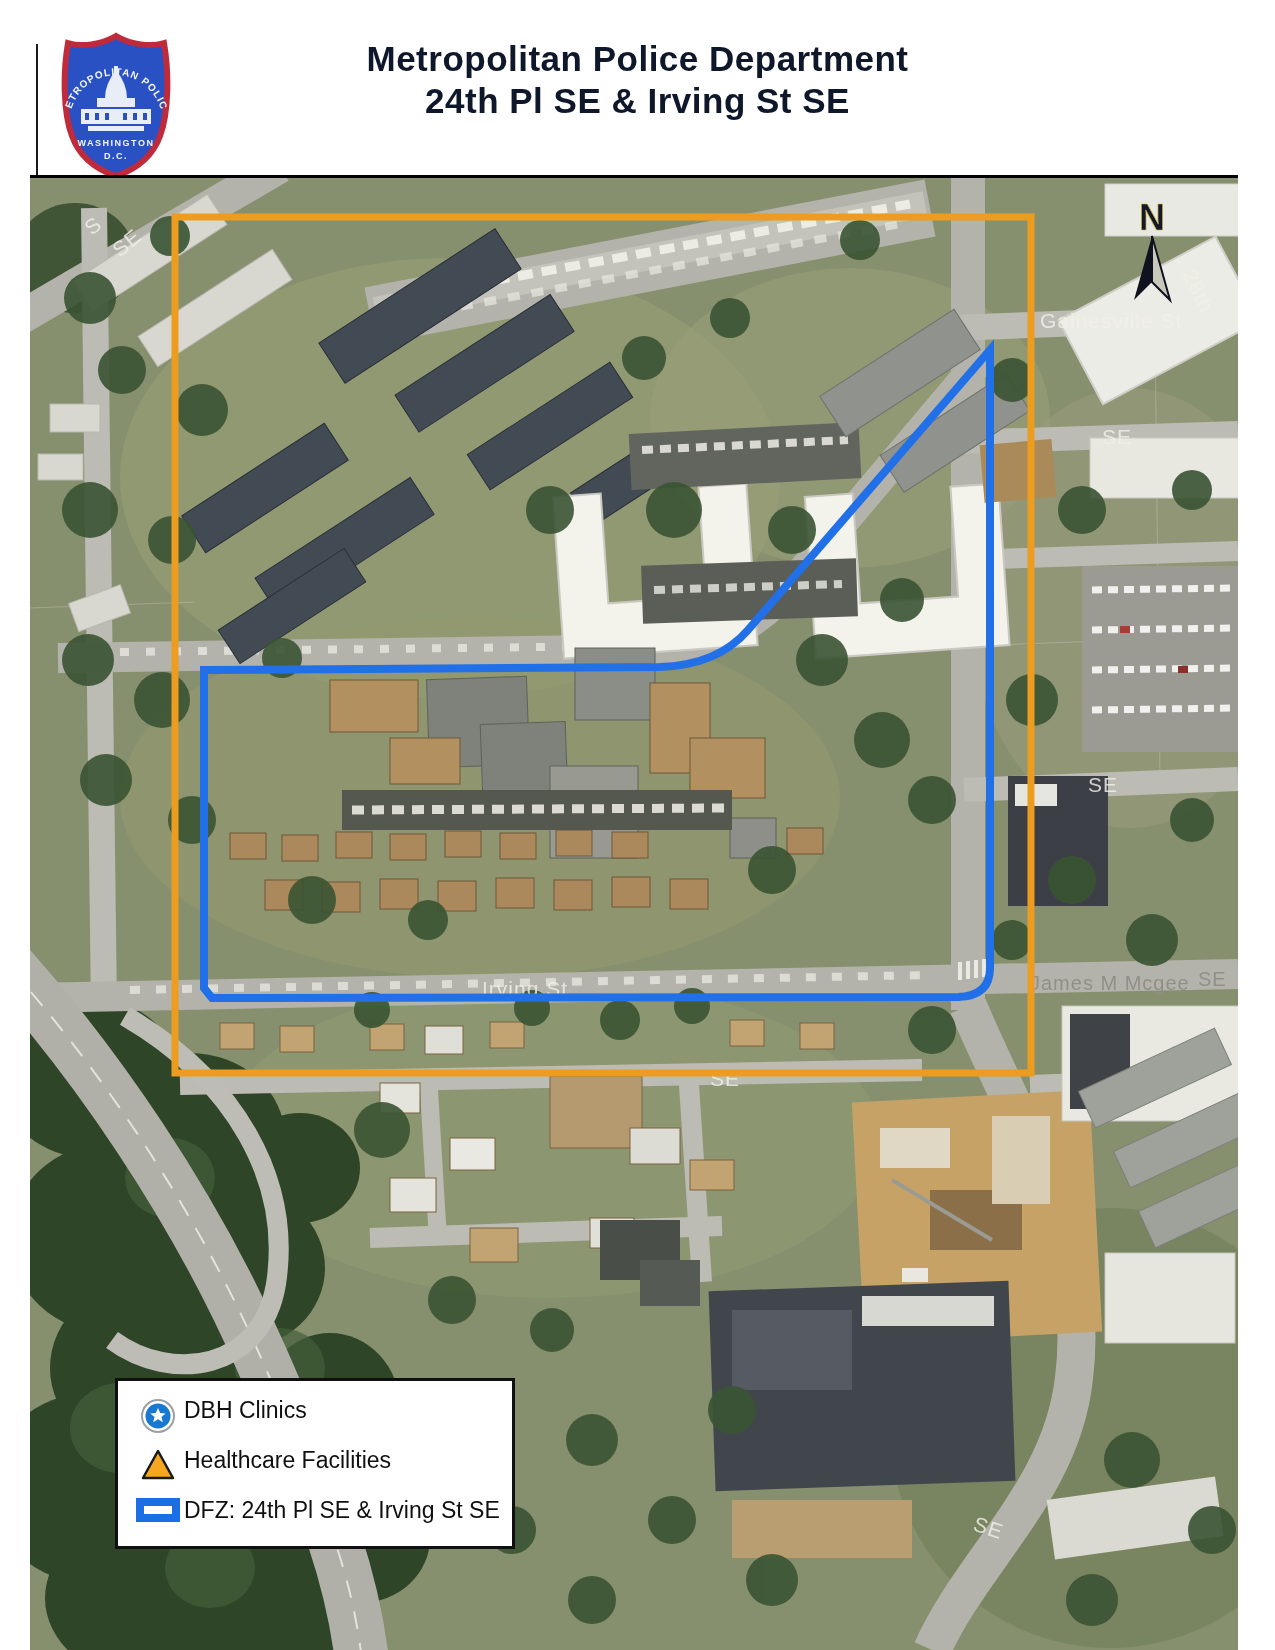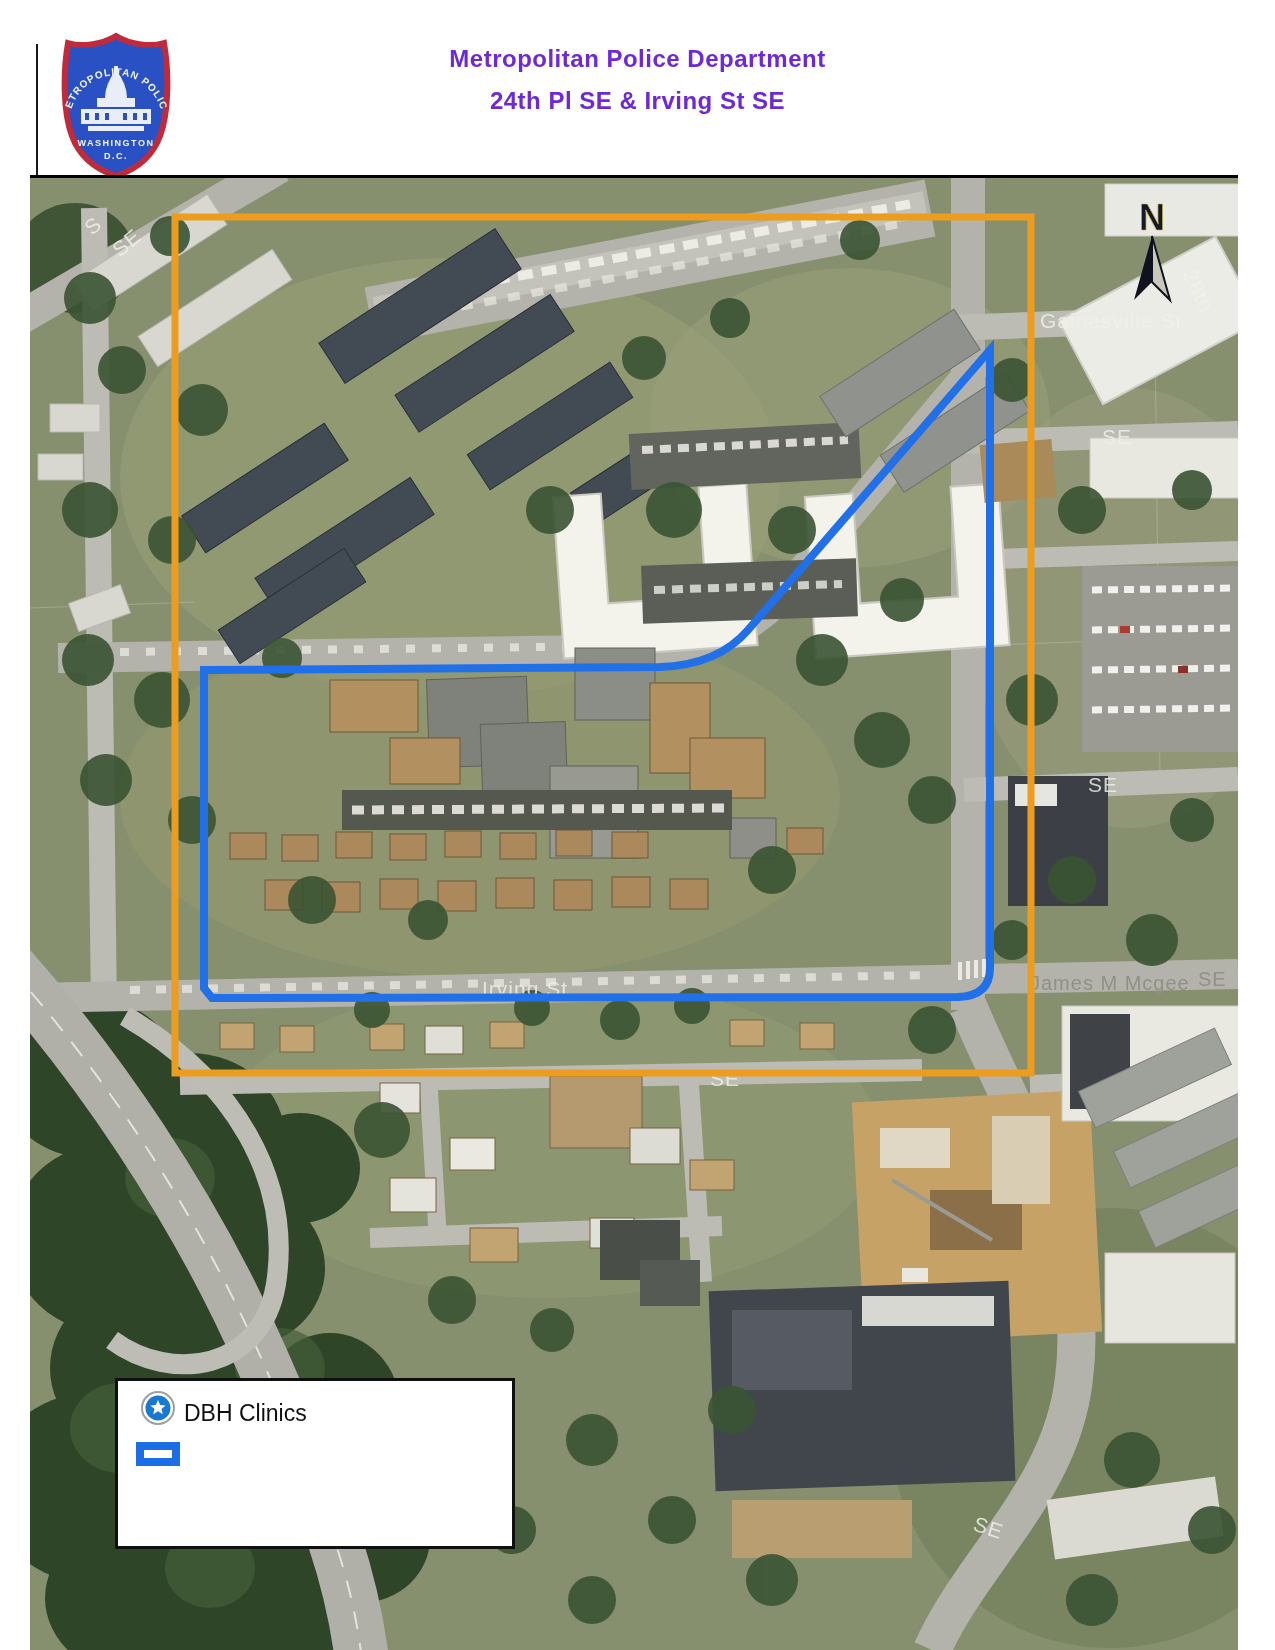"Metropolitan Police Department" .title-line { color: #6d28d9 -> #0f172a; font-size: 24px -> 35px }
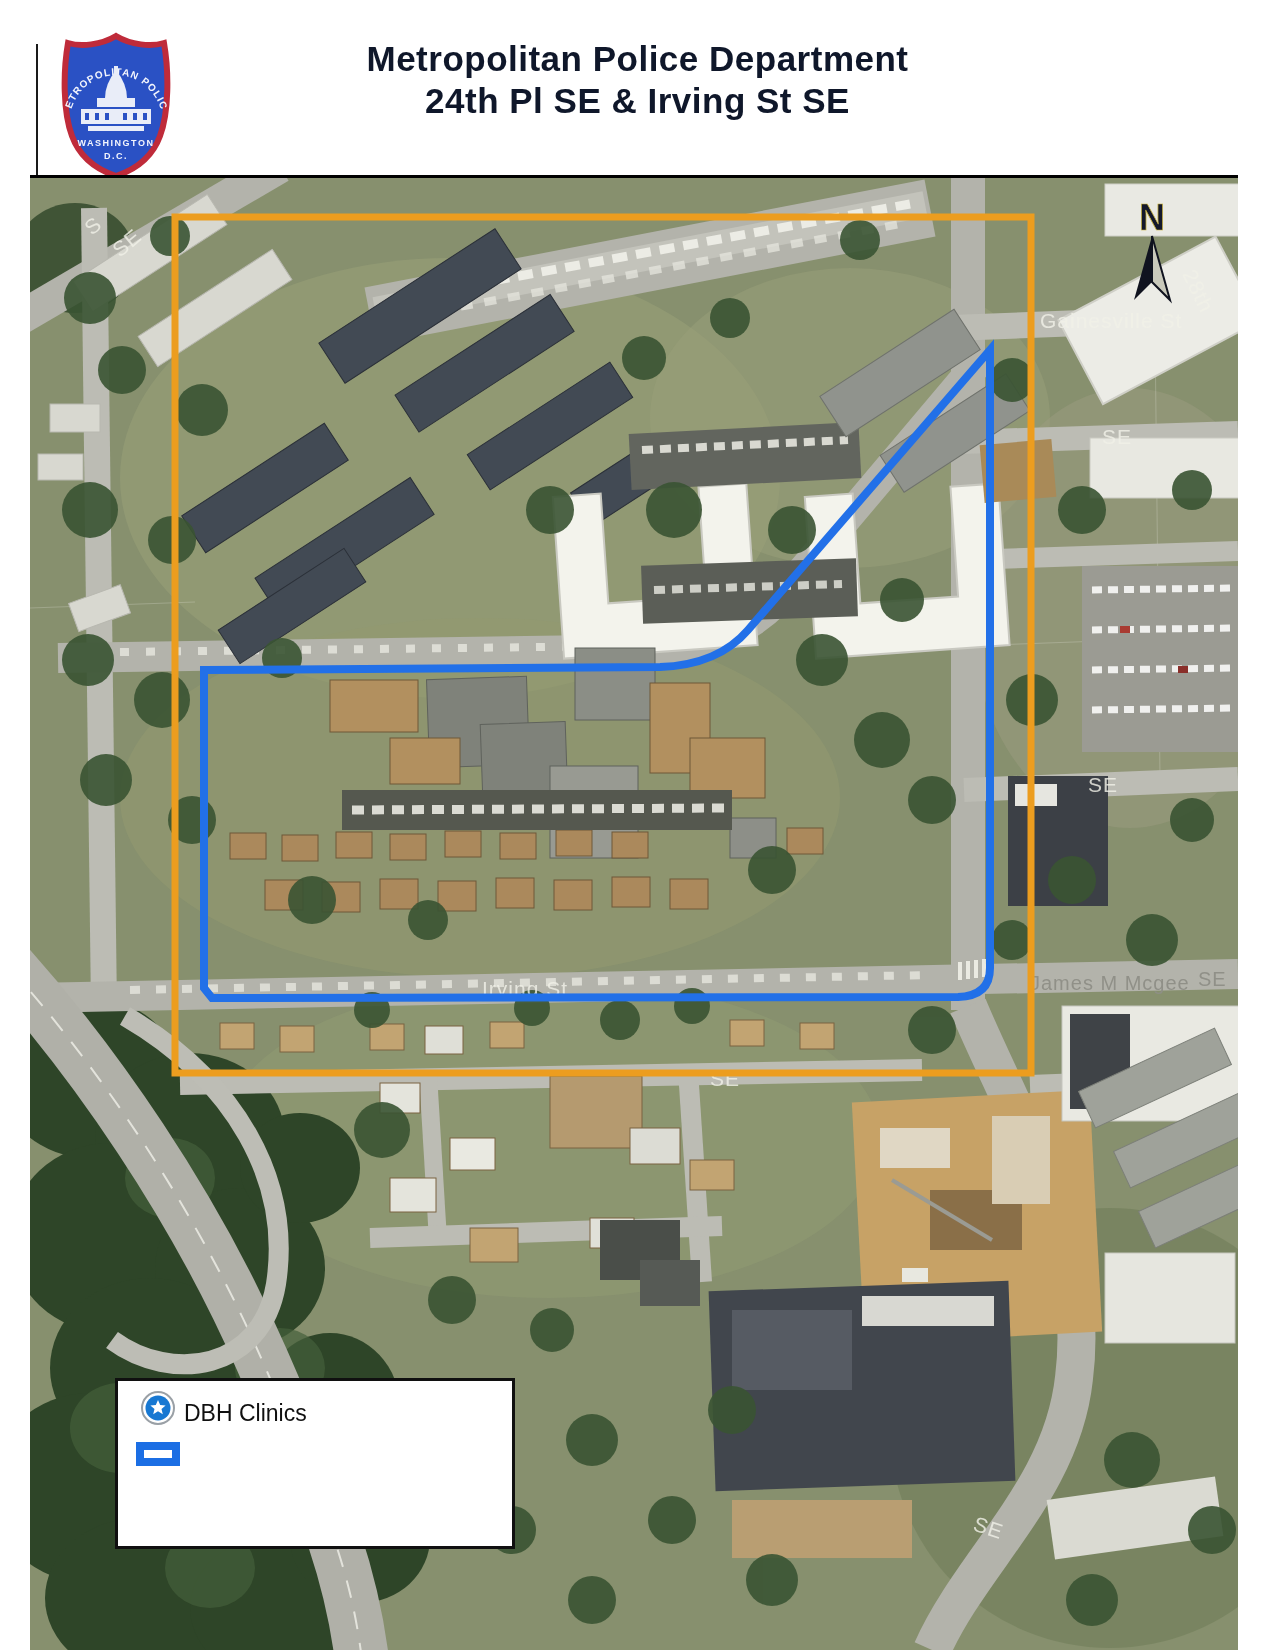"DBH Clinics" .legend-row { align-items: flex-end -> flex-start; margin-top: none -> 10px }
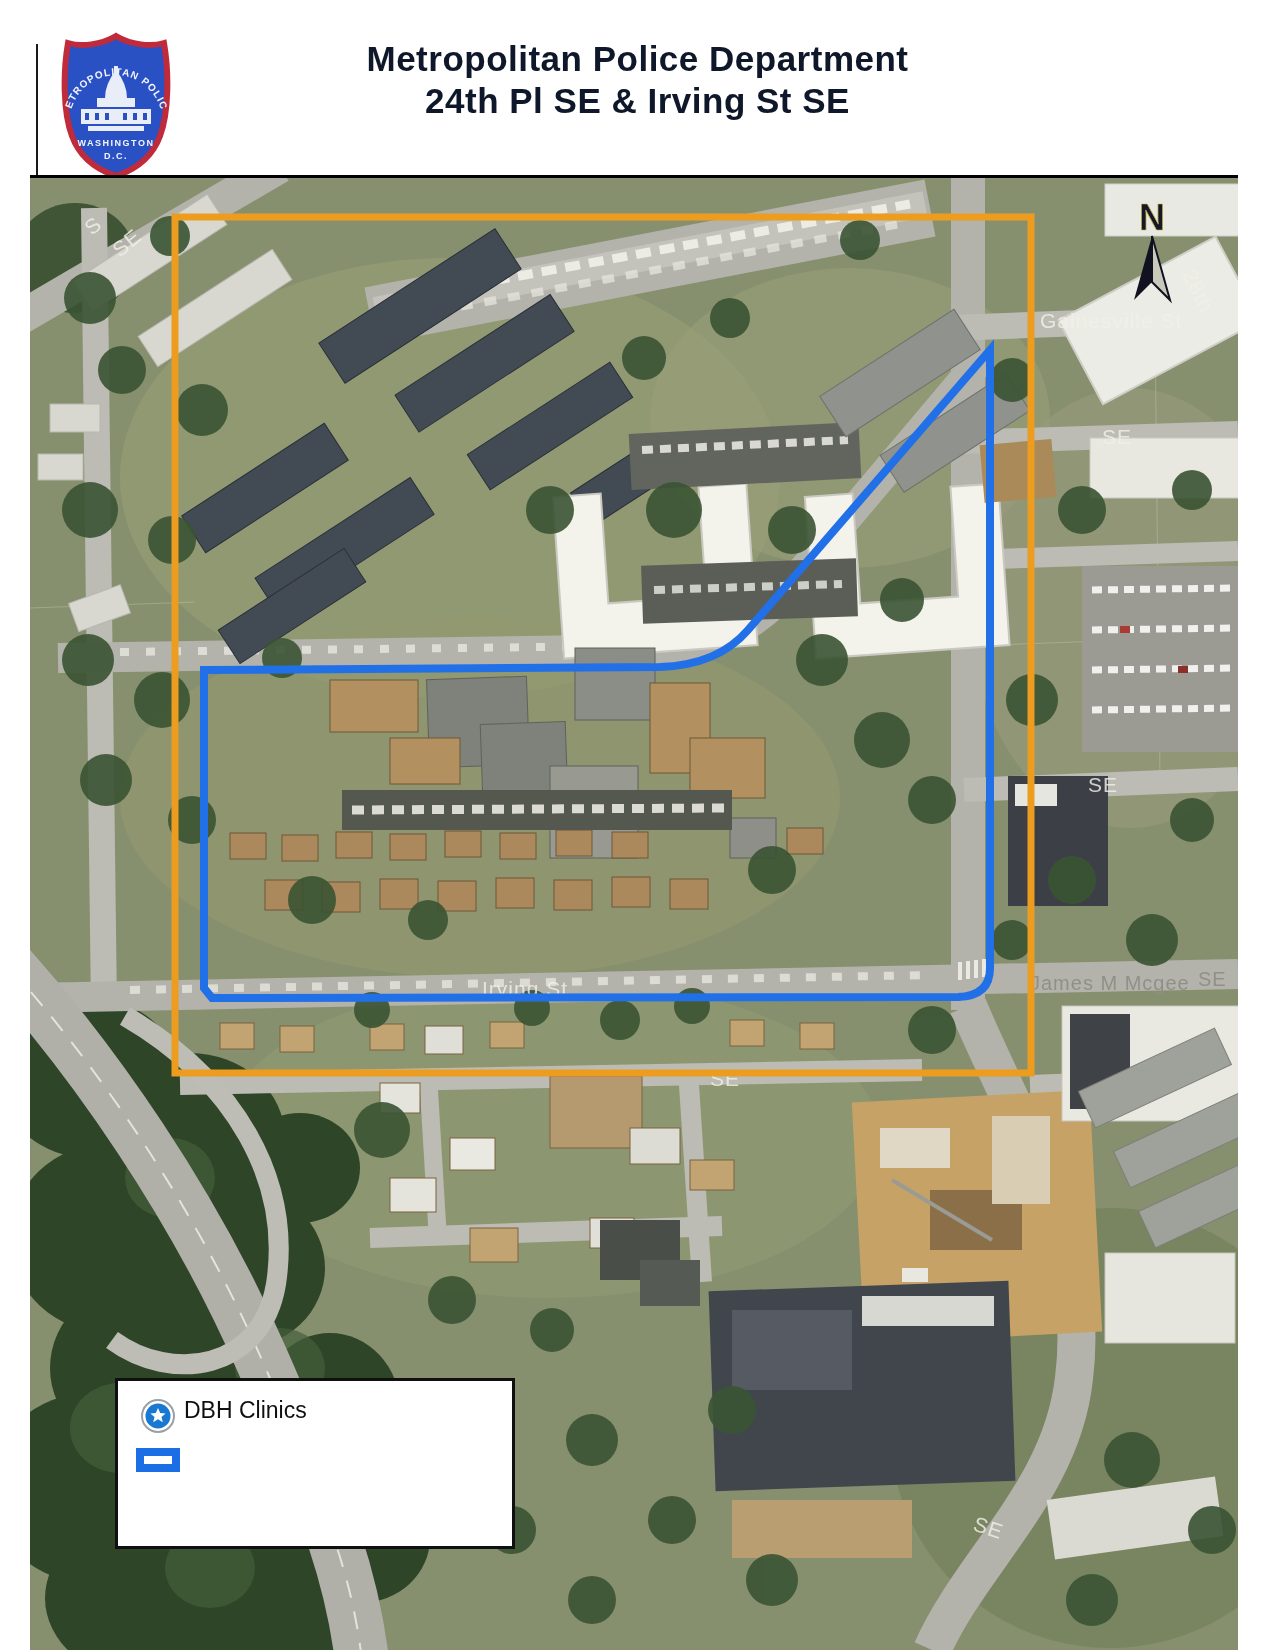"Healthcare Facilities" div.legend-row { html: none -> <div> <span> <svg> <polygon></polygon> </svg> </span> <span>Healthcare Facilities</span> </div> }
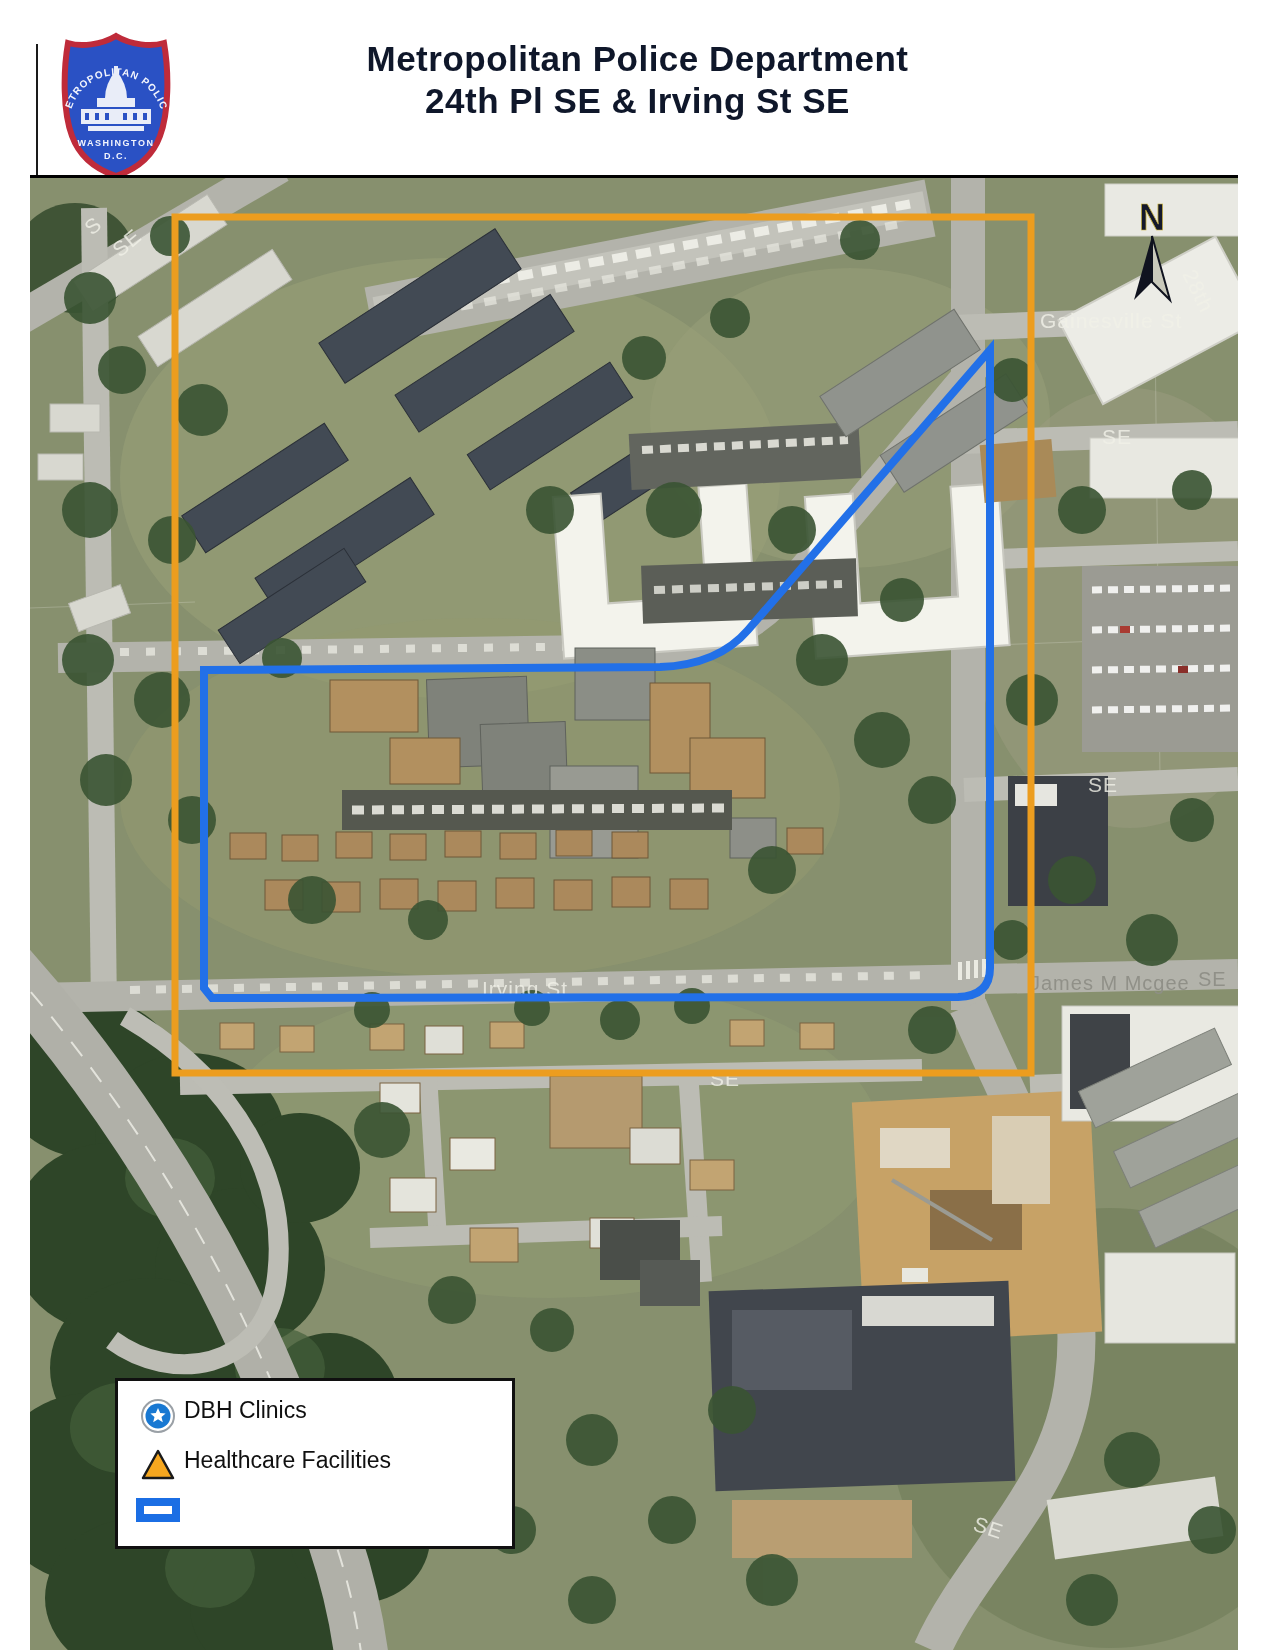"DFZ: 24th Pl SE &" span.legend-label { html: none -> <span>DFZ: 24th Pl SE &amp; Irving St SE</span> }
